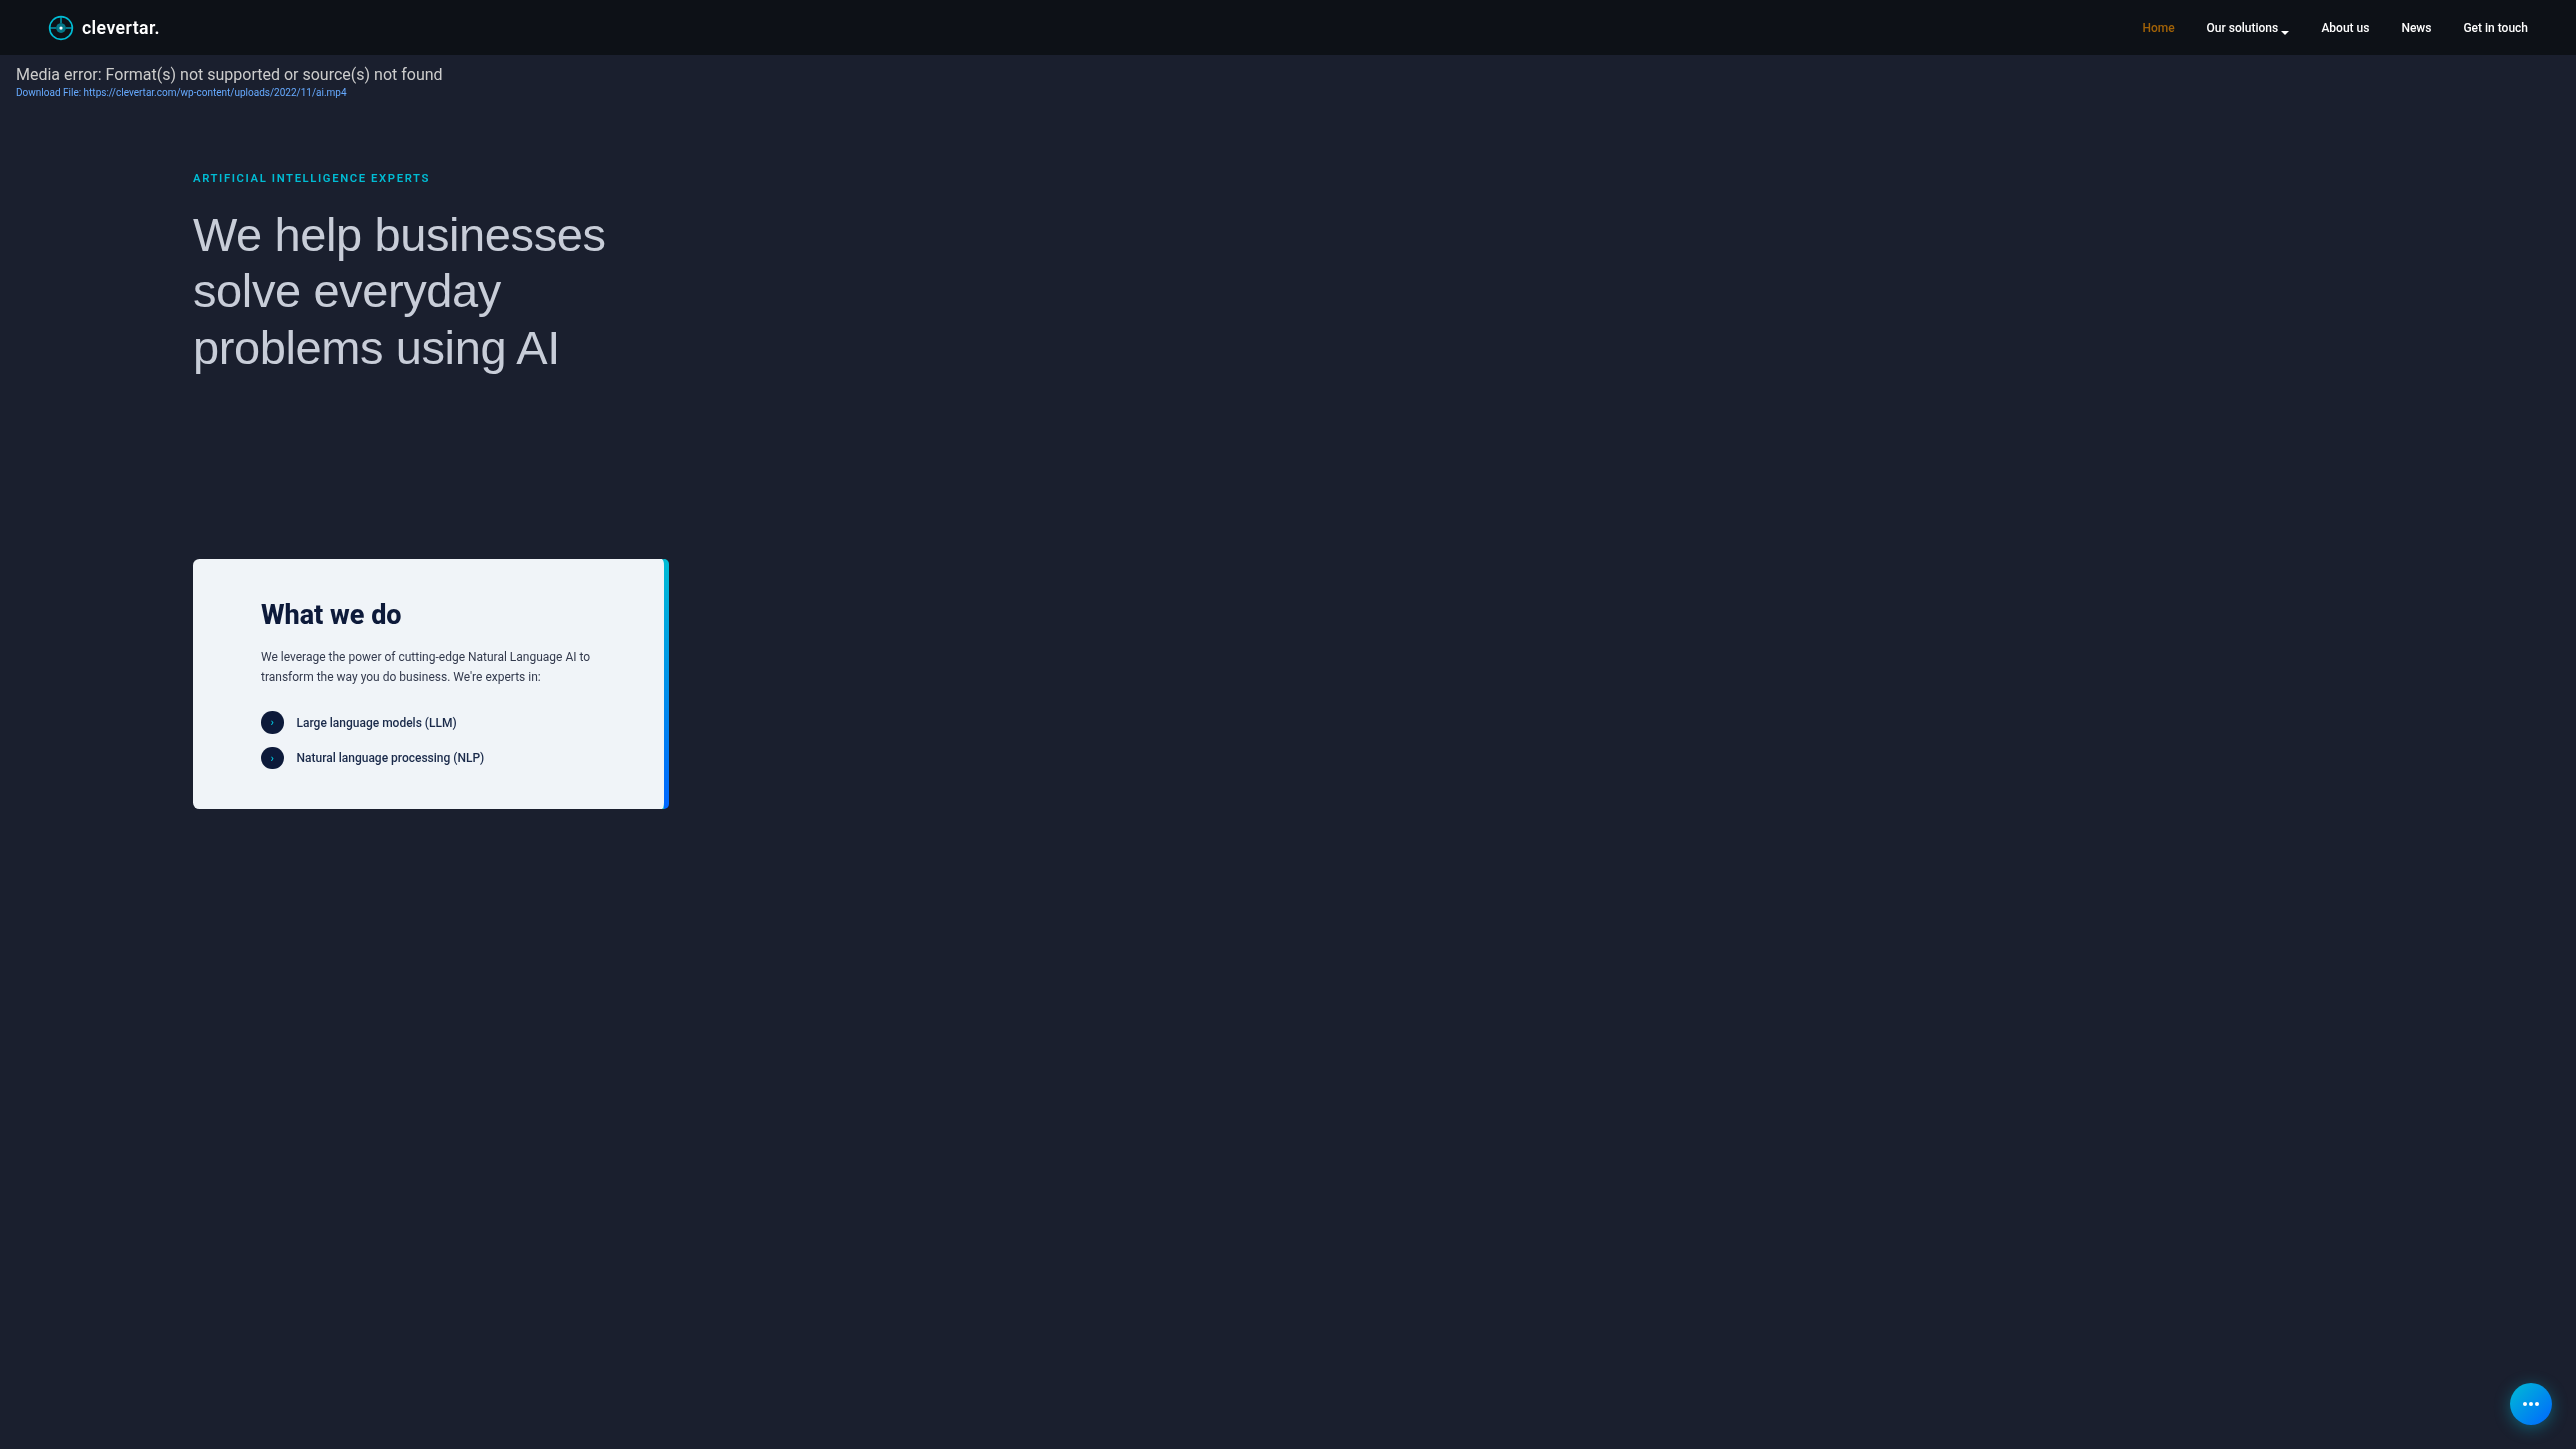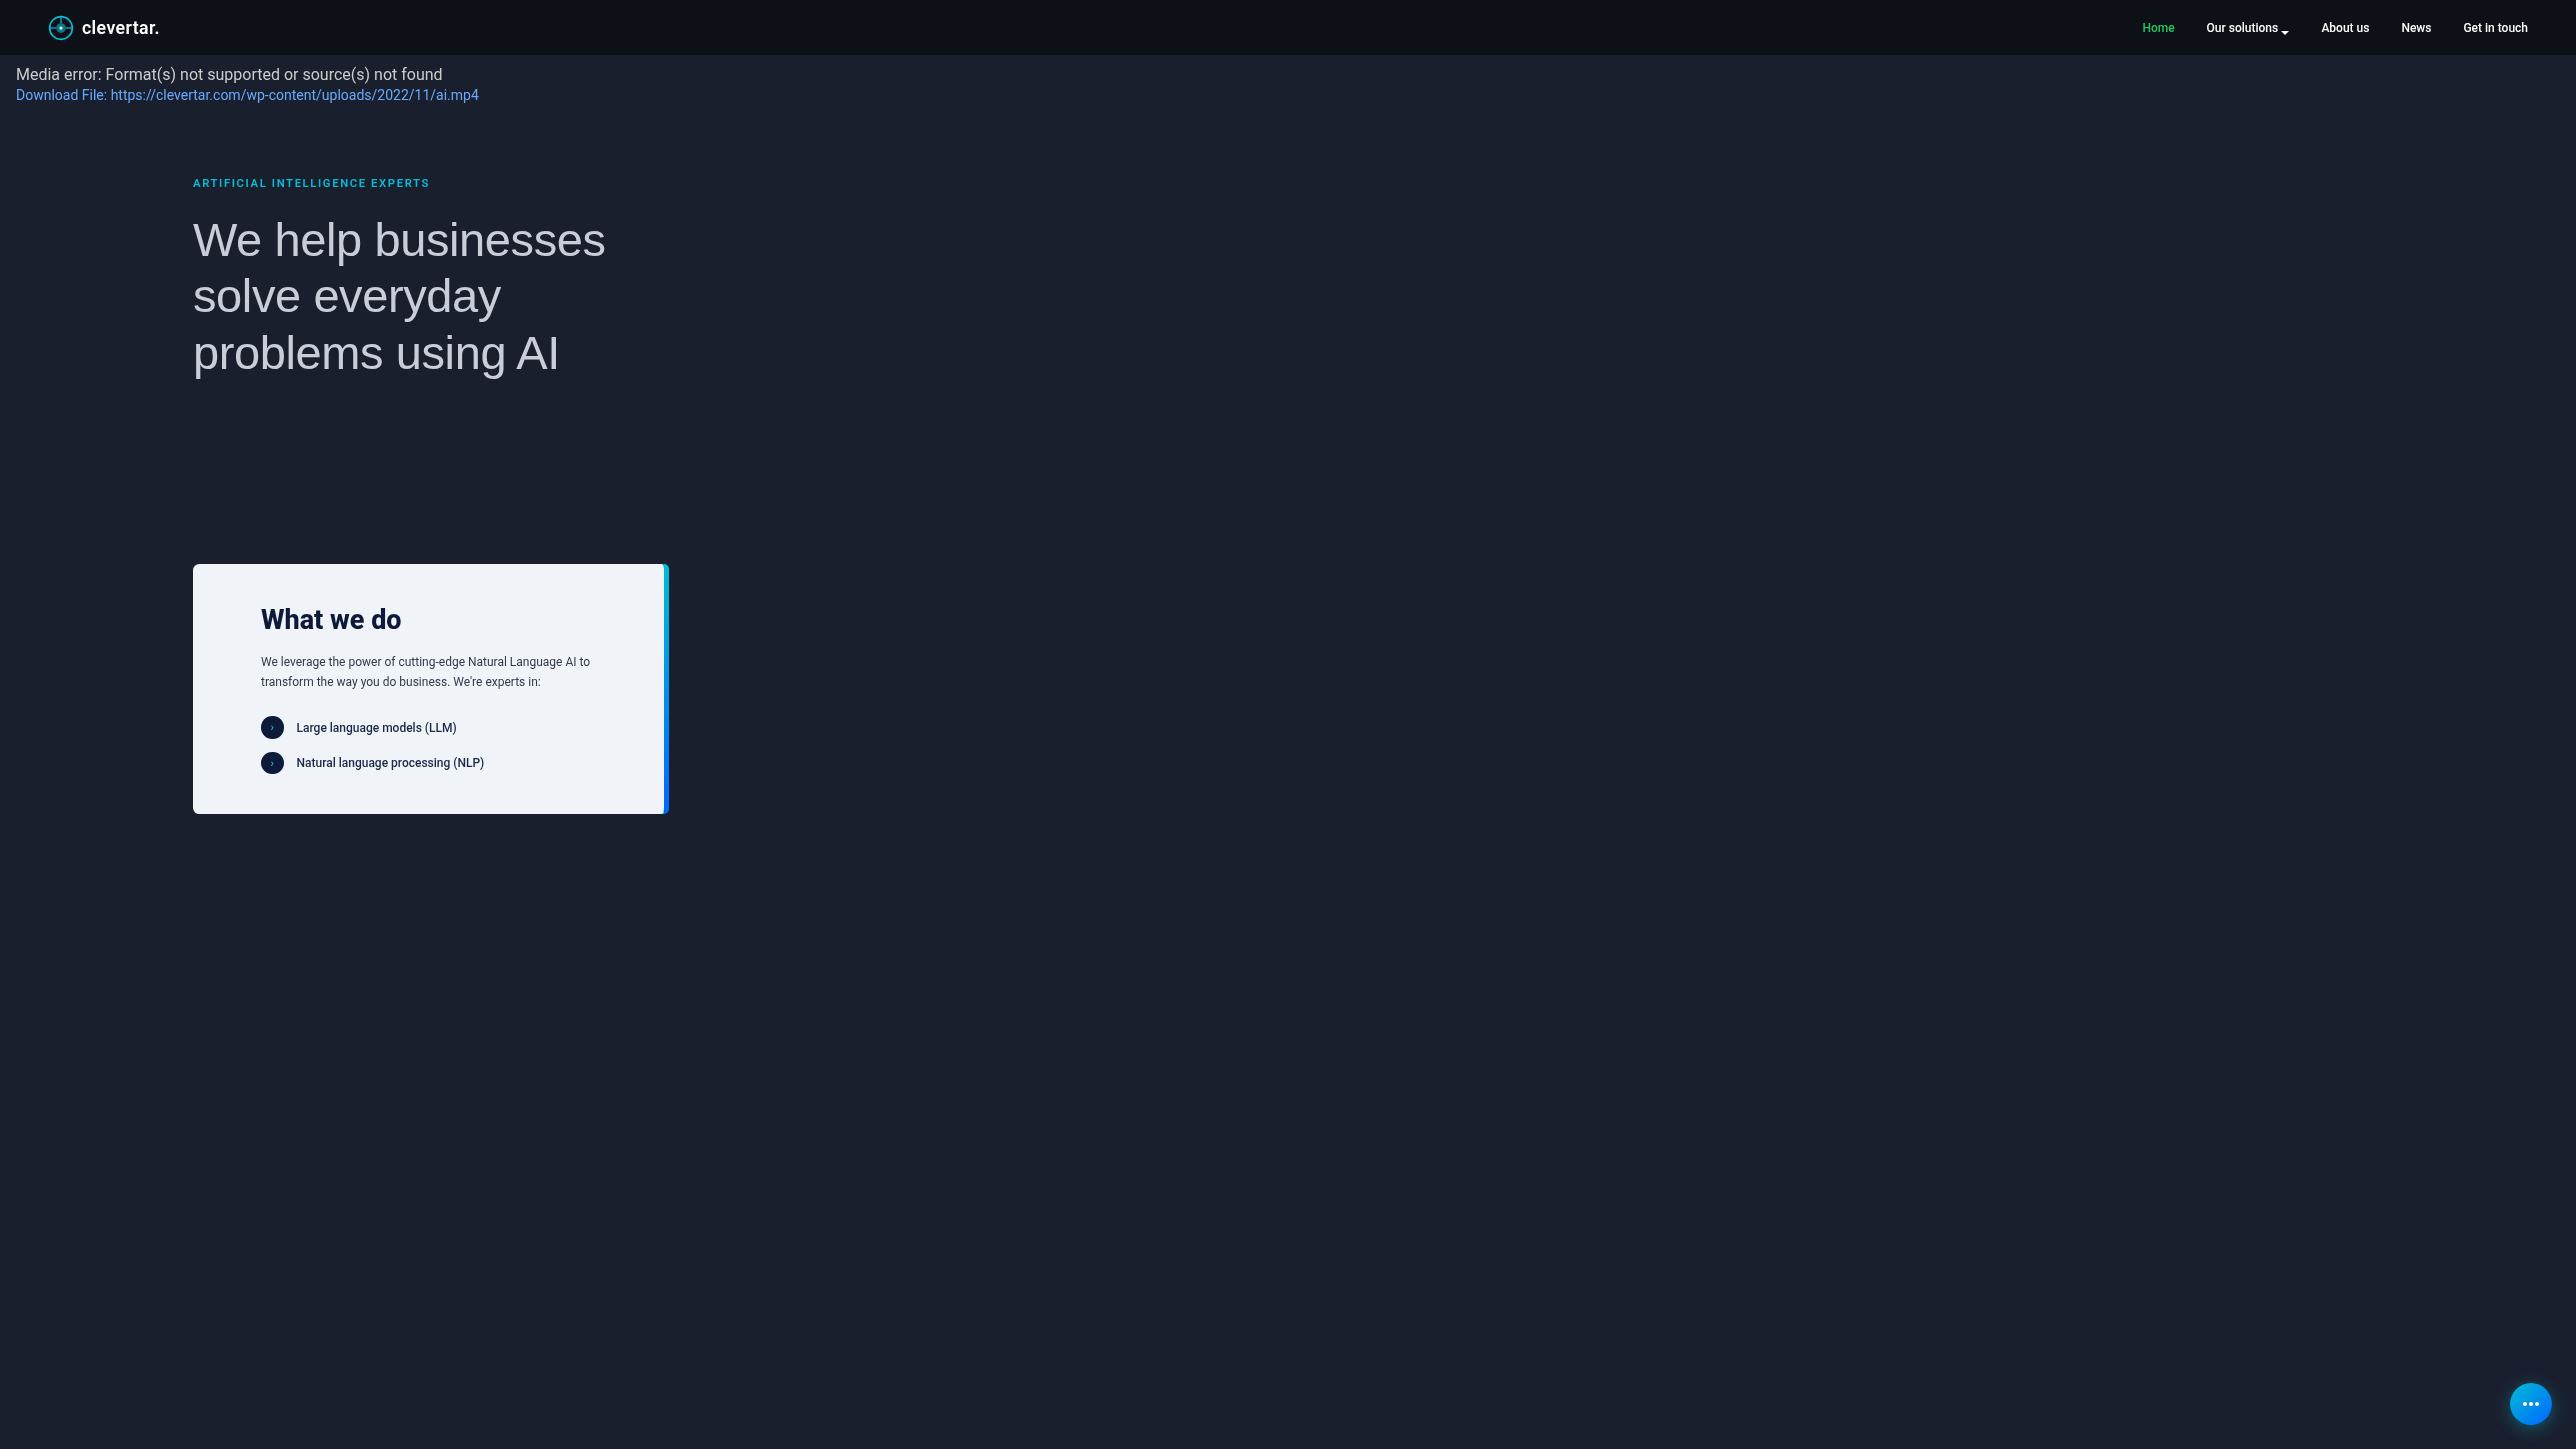"Home" .nav-link-home { color: #22c55e -> #a16207 }
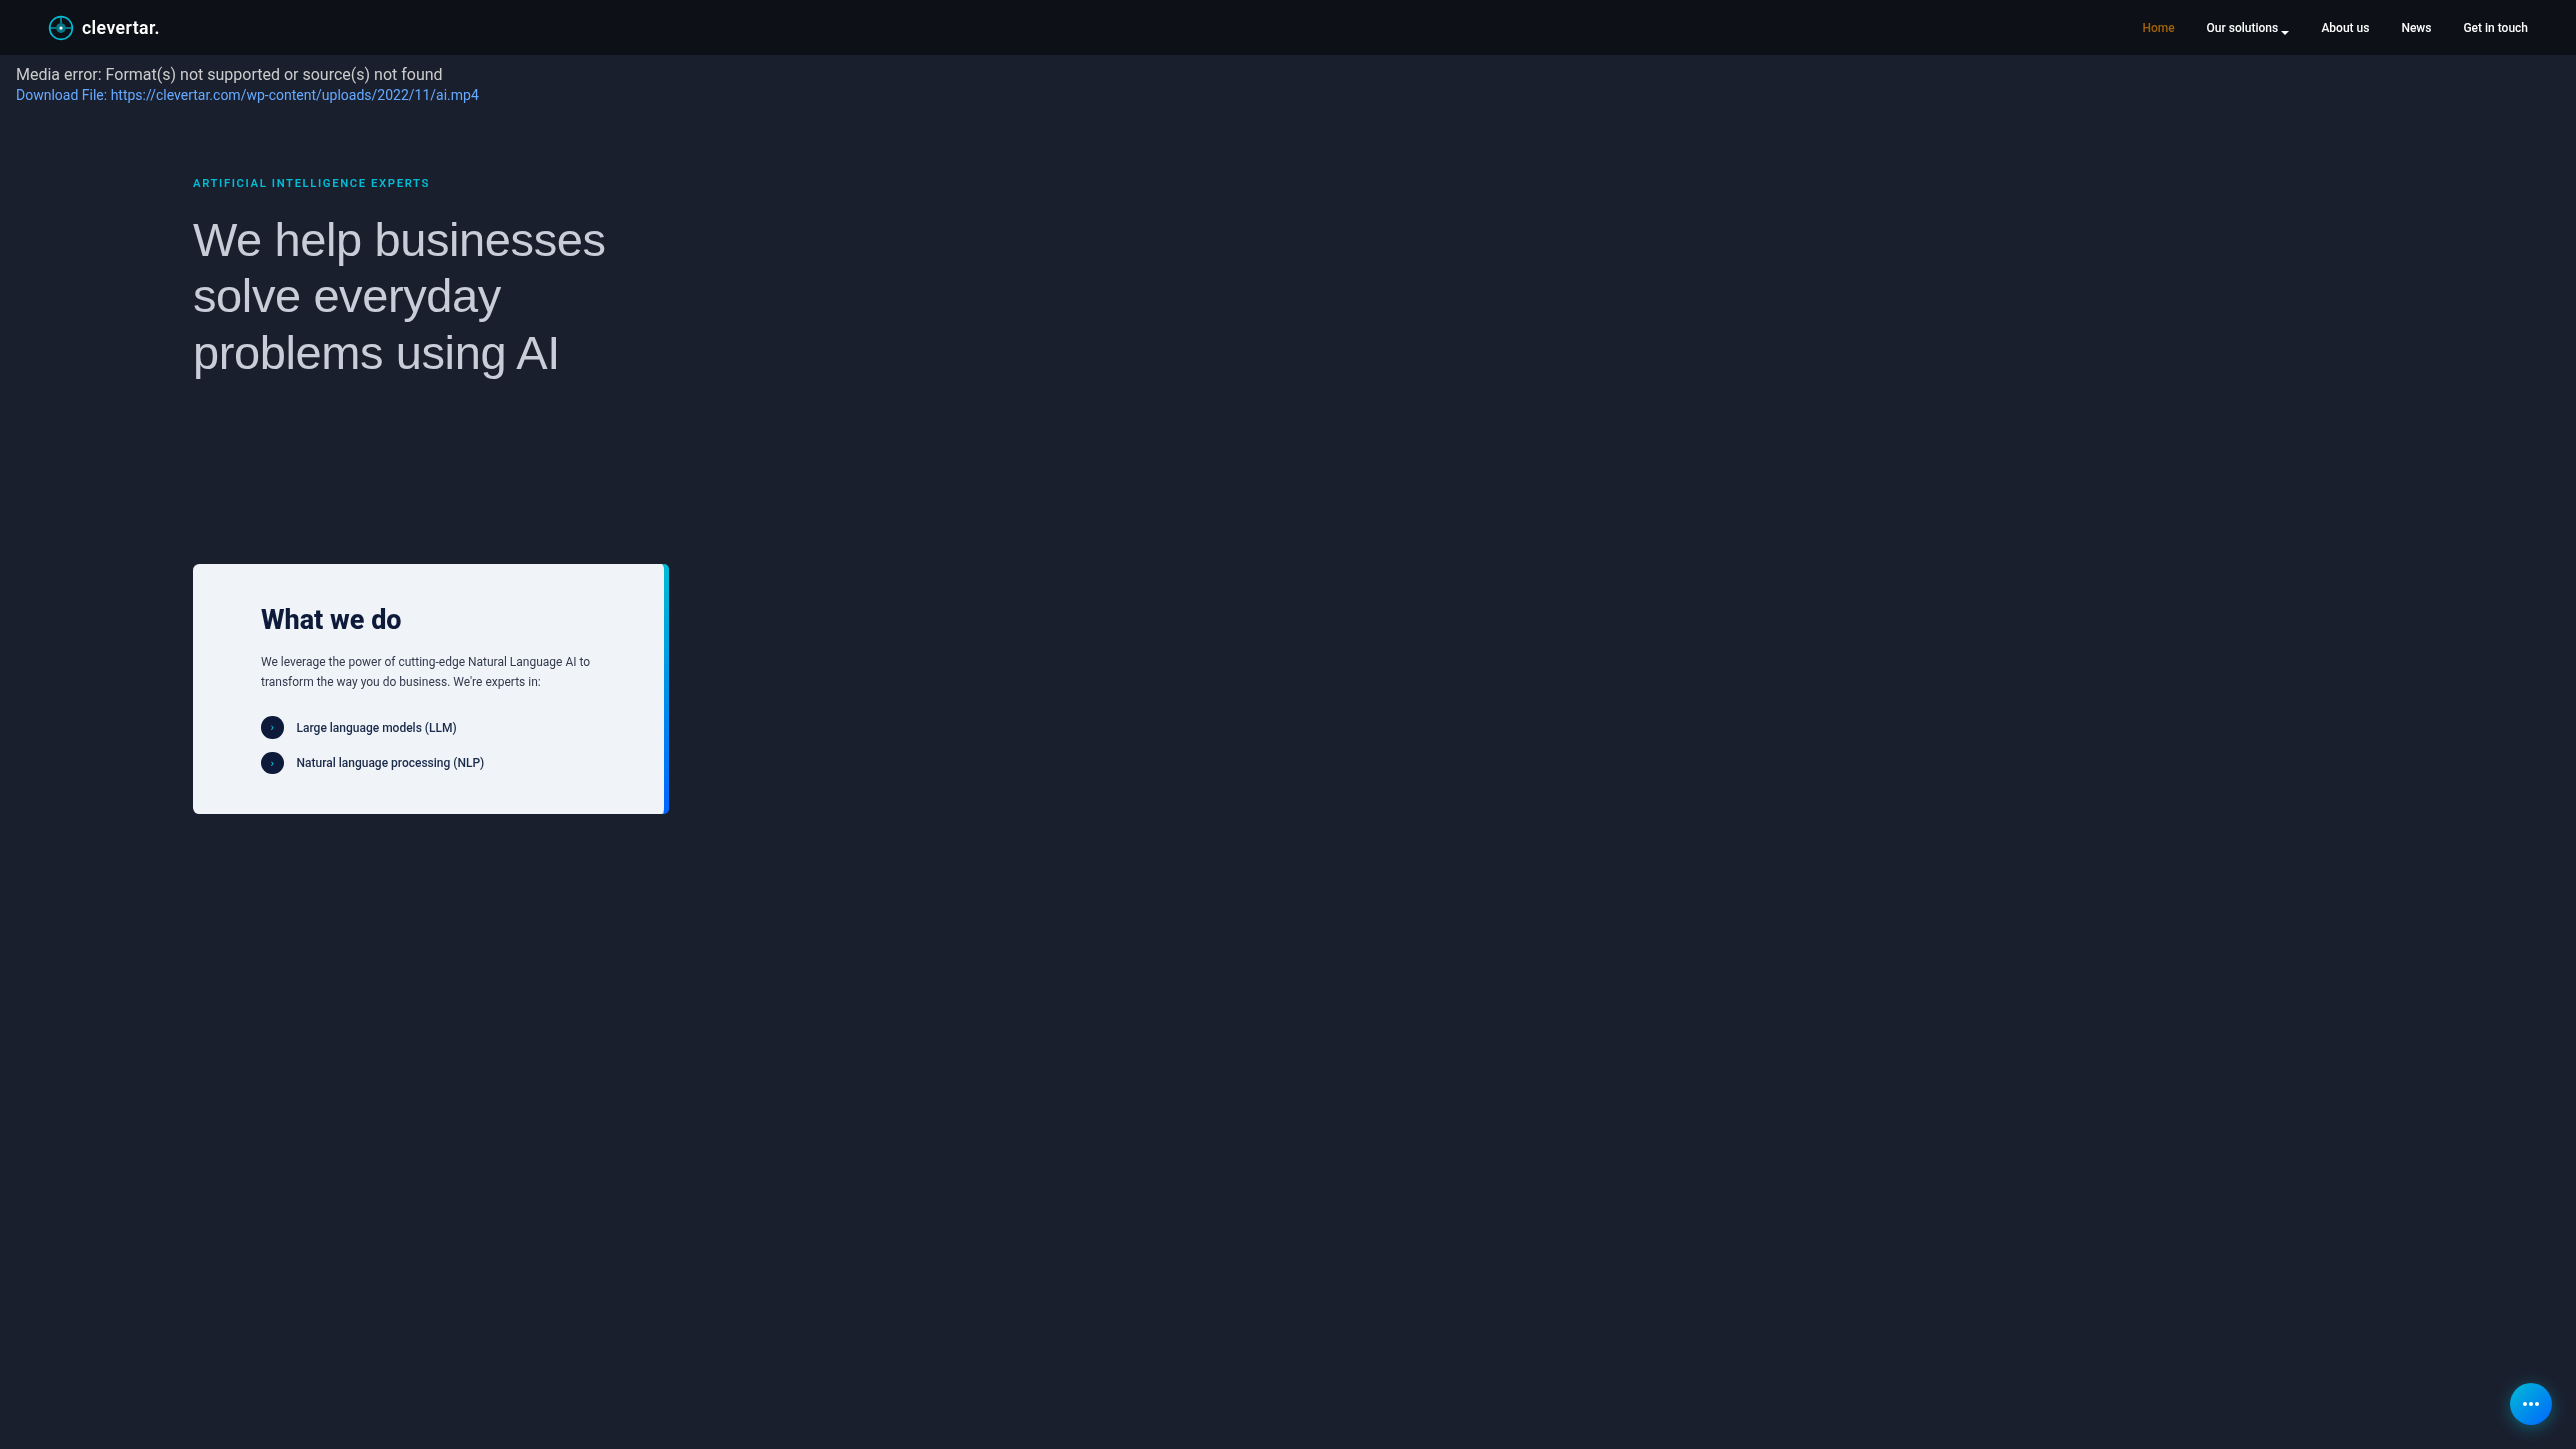"Download File:" .media-error-link { font-size: 14px -> 10px }
